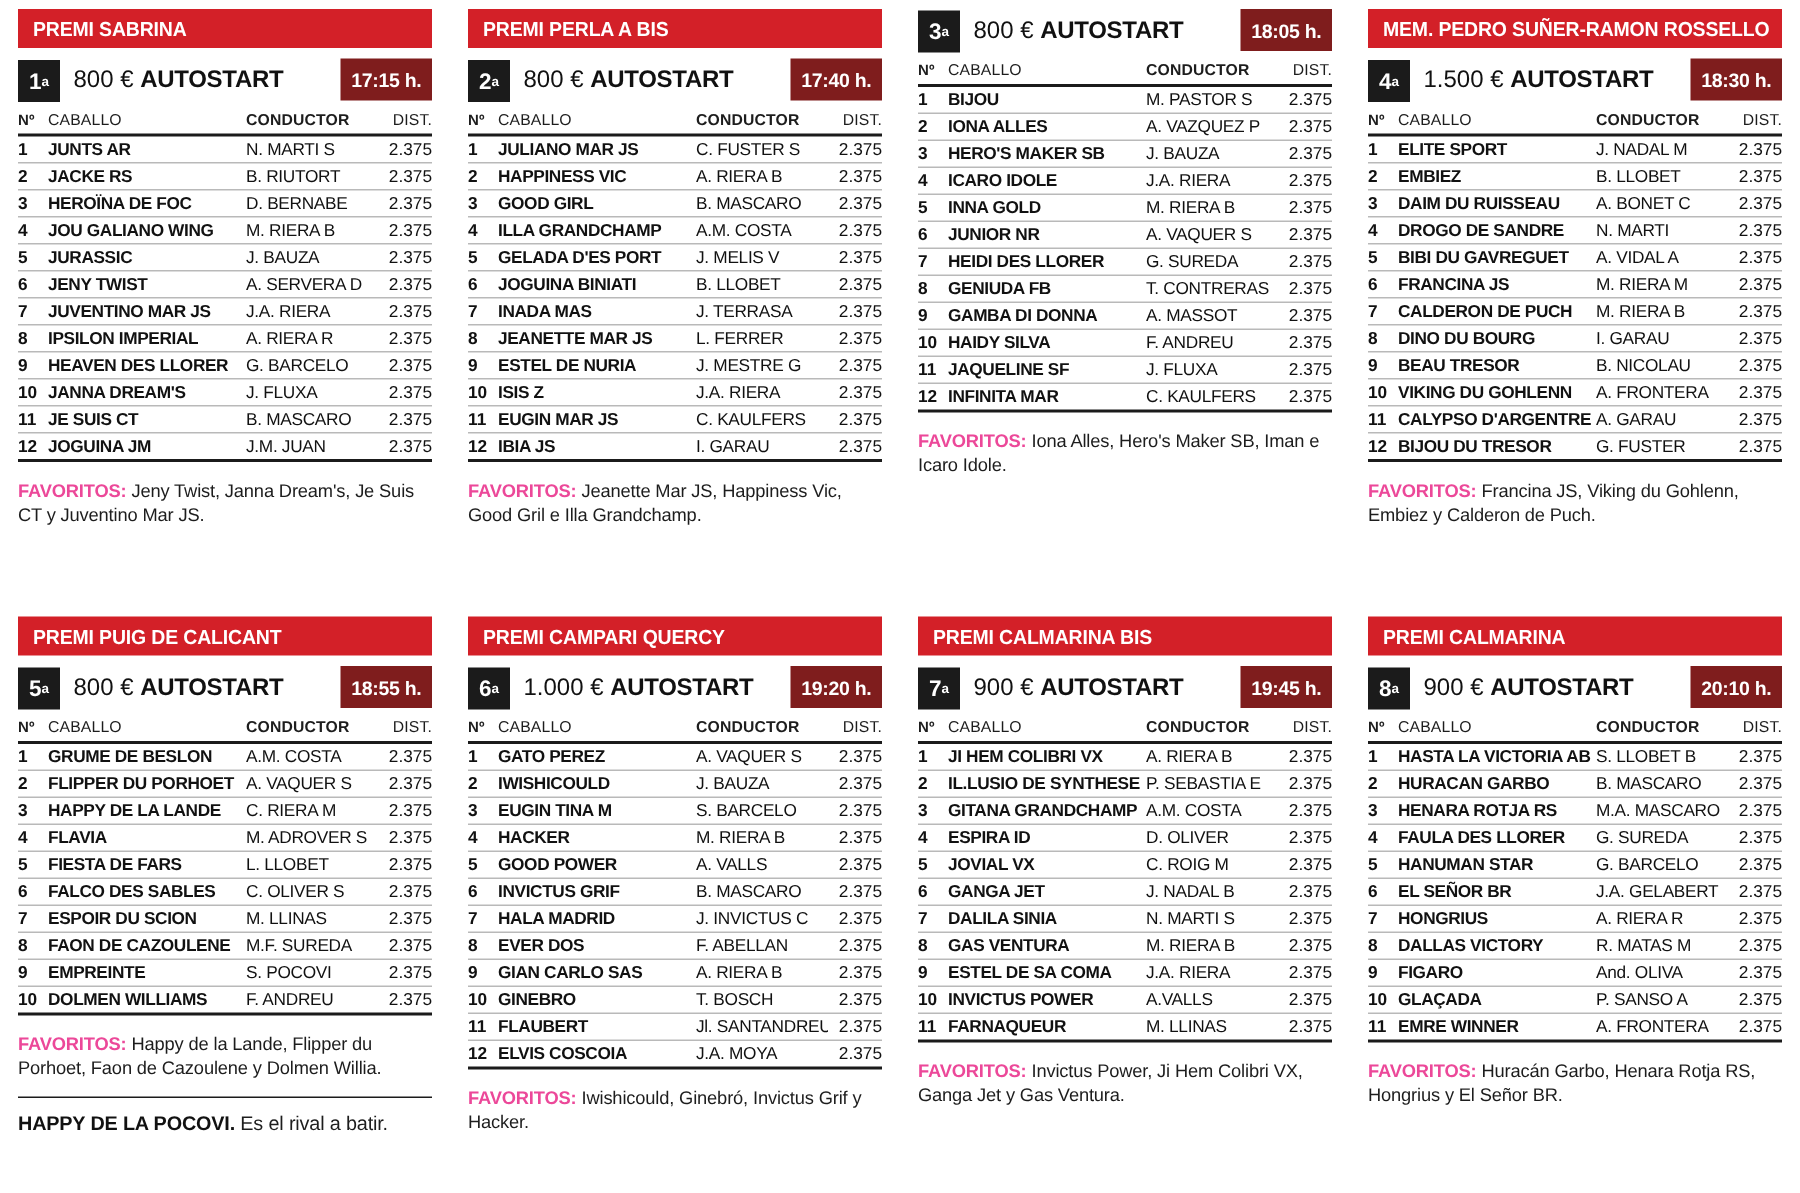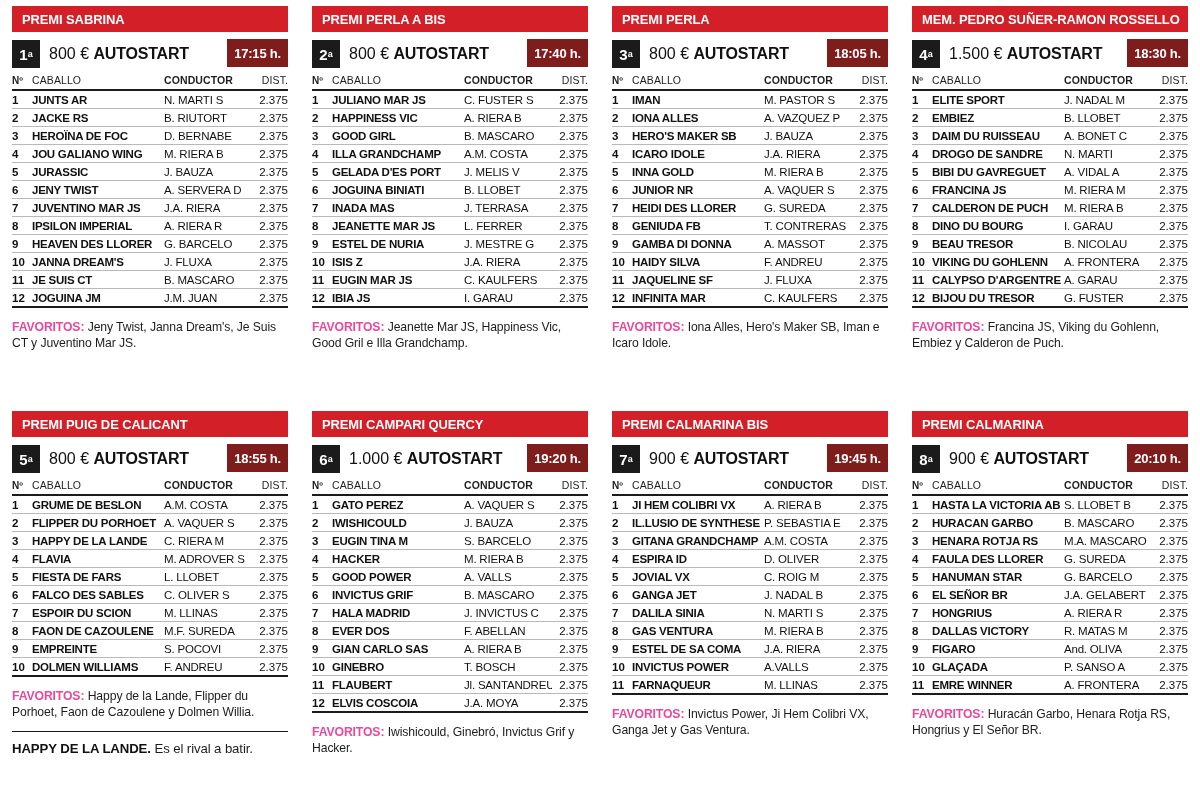"PREMI PERLA" div.titlebar { html: <div> <div>PREMI PERLA</div> </div> -> none }
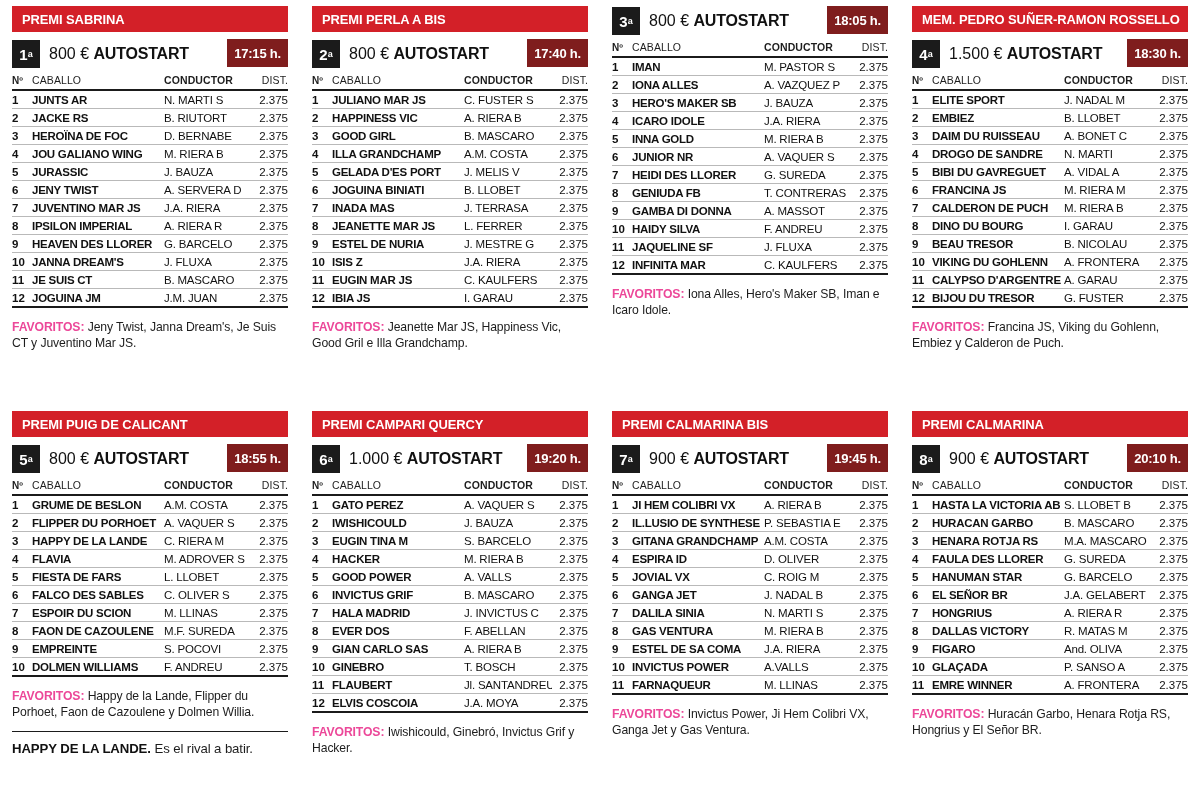"IMAN" td.horse { text: IMAN -> BIJOU }
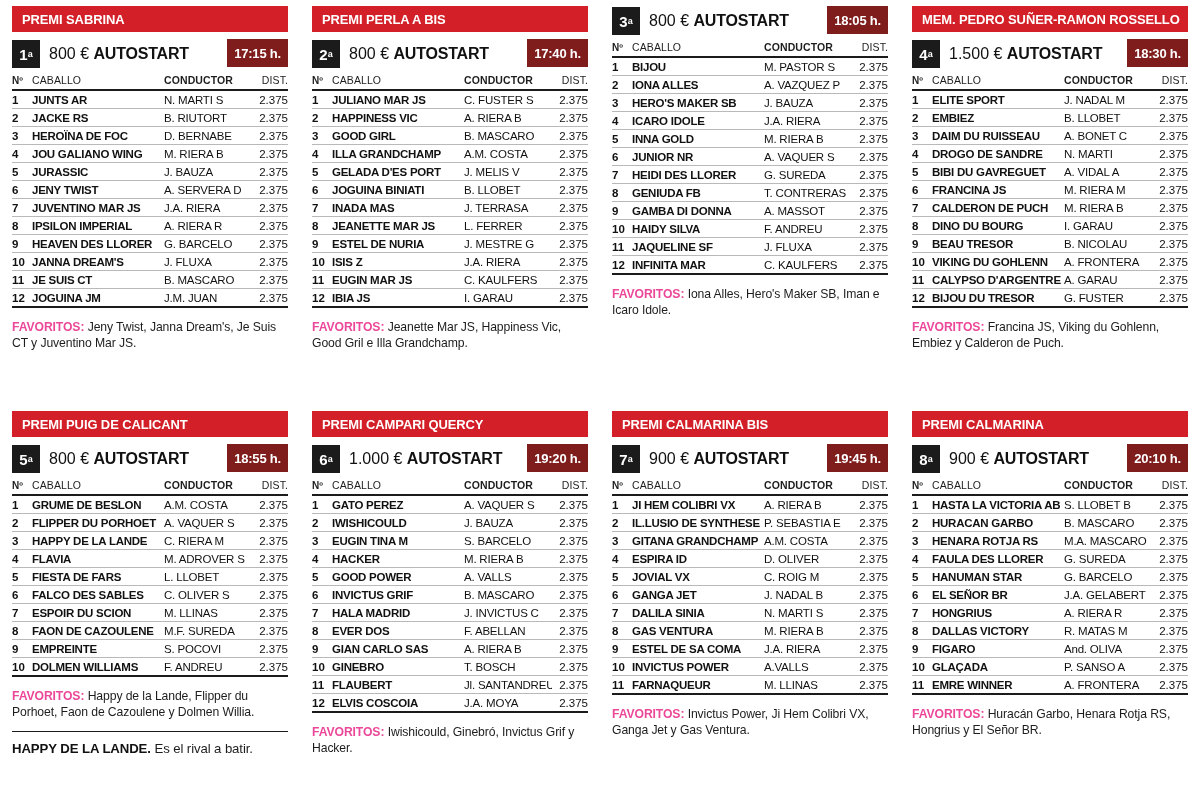"HAPPY DE LA LANDE." b { text: LANDE -> POCOVI }
